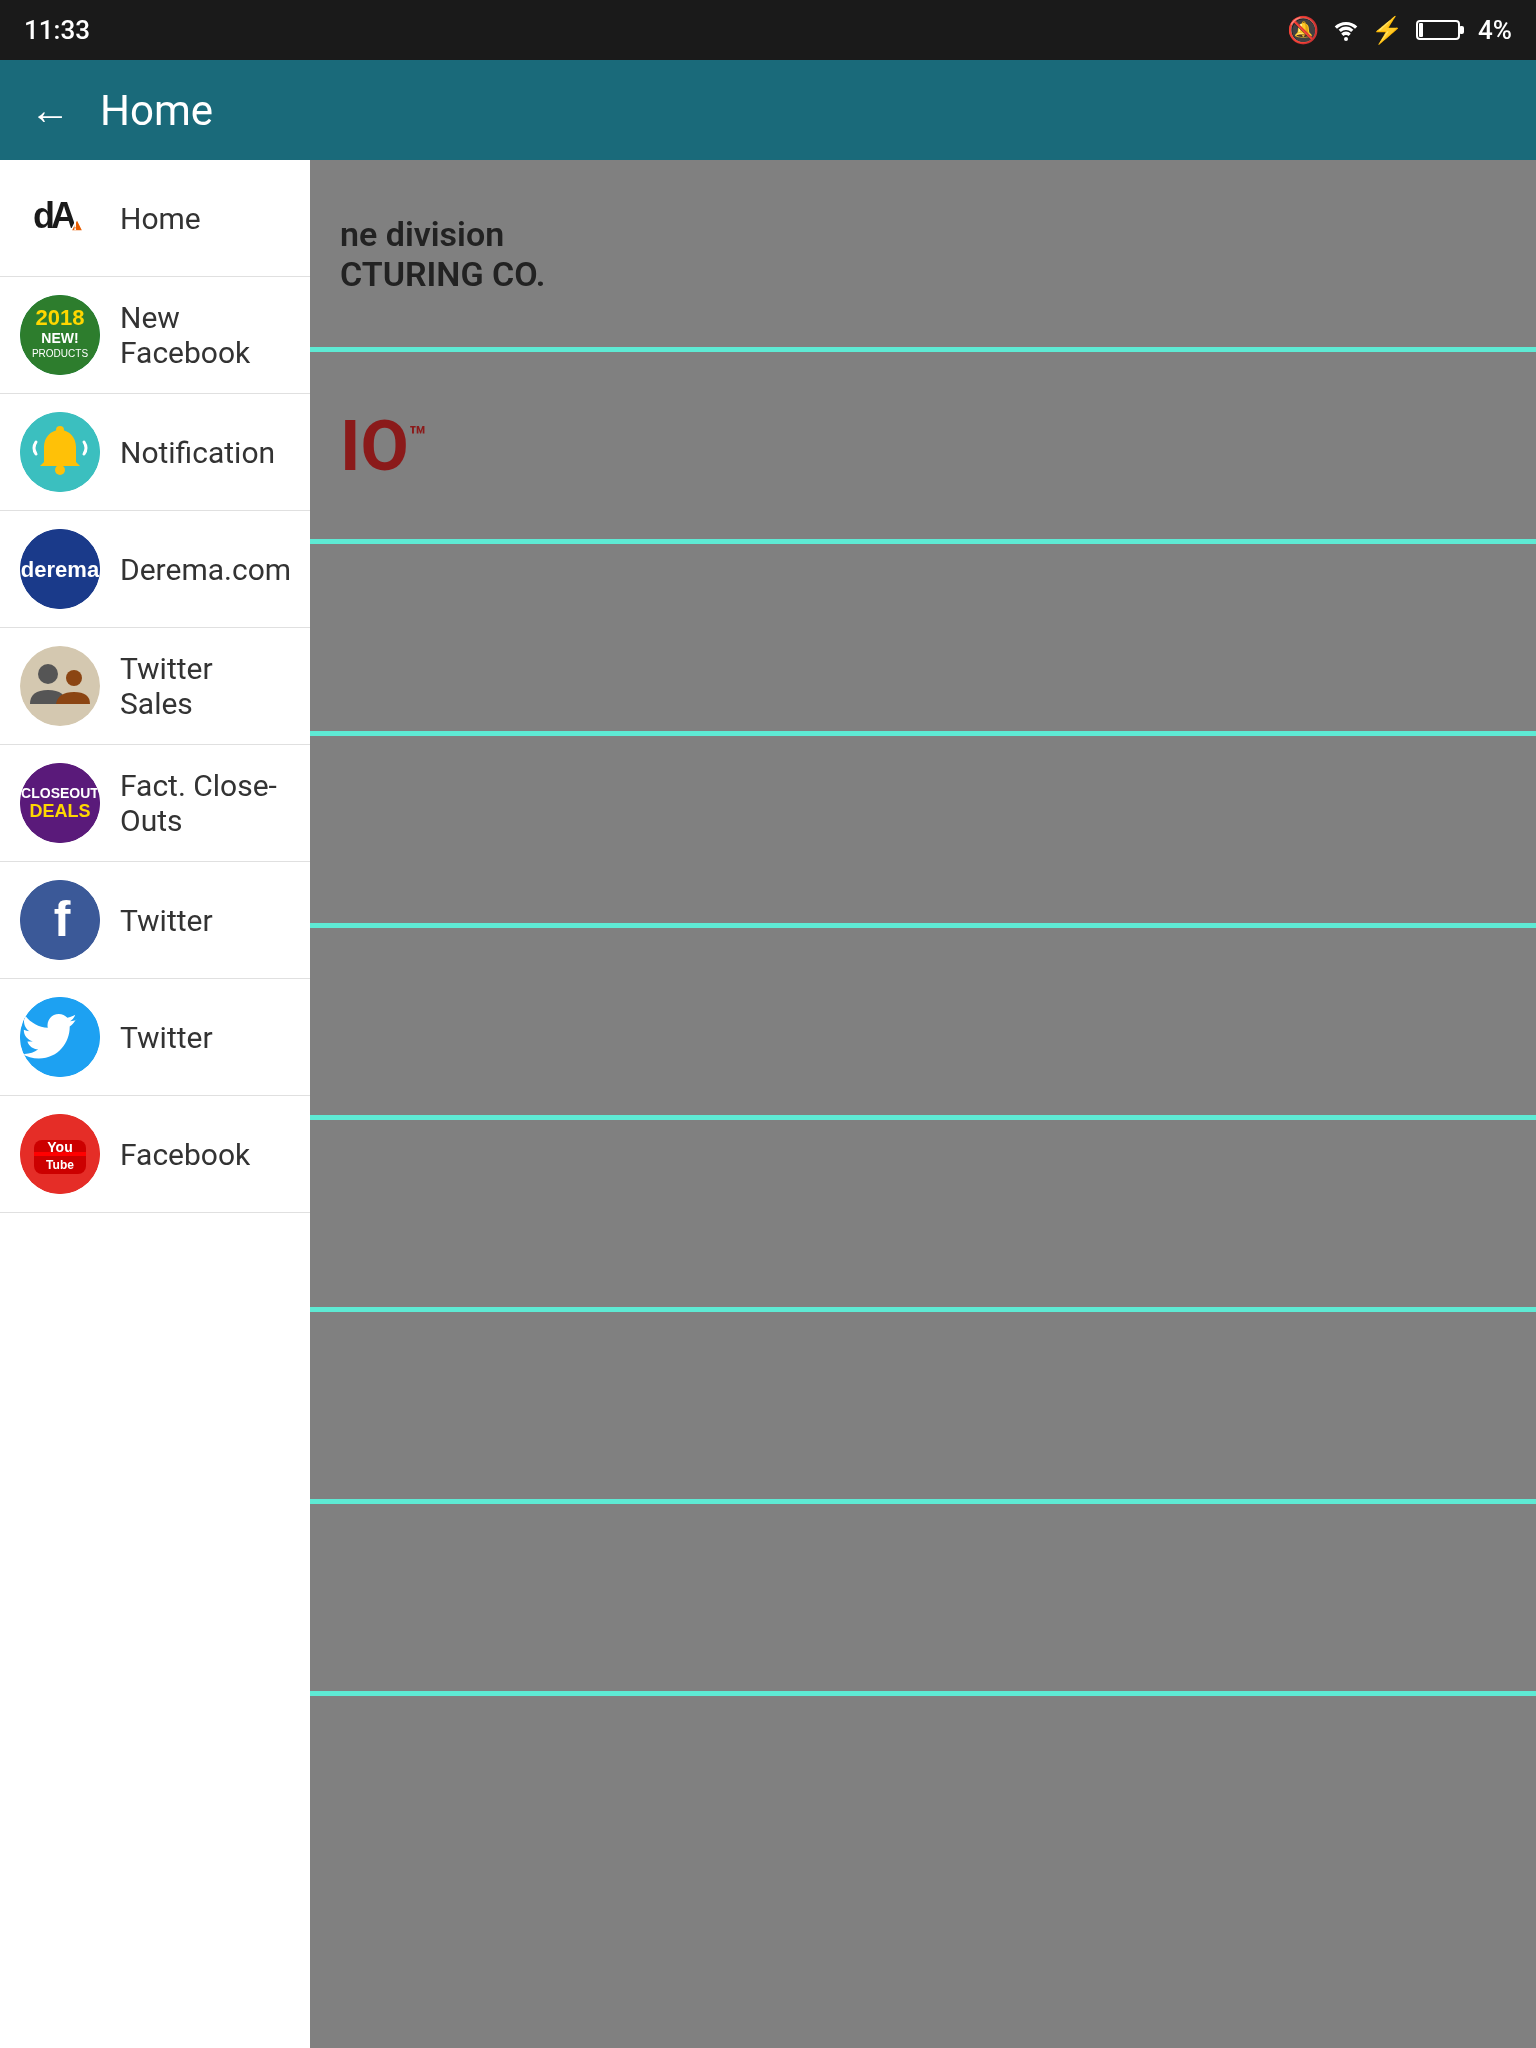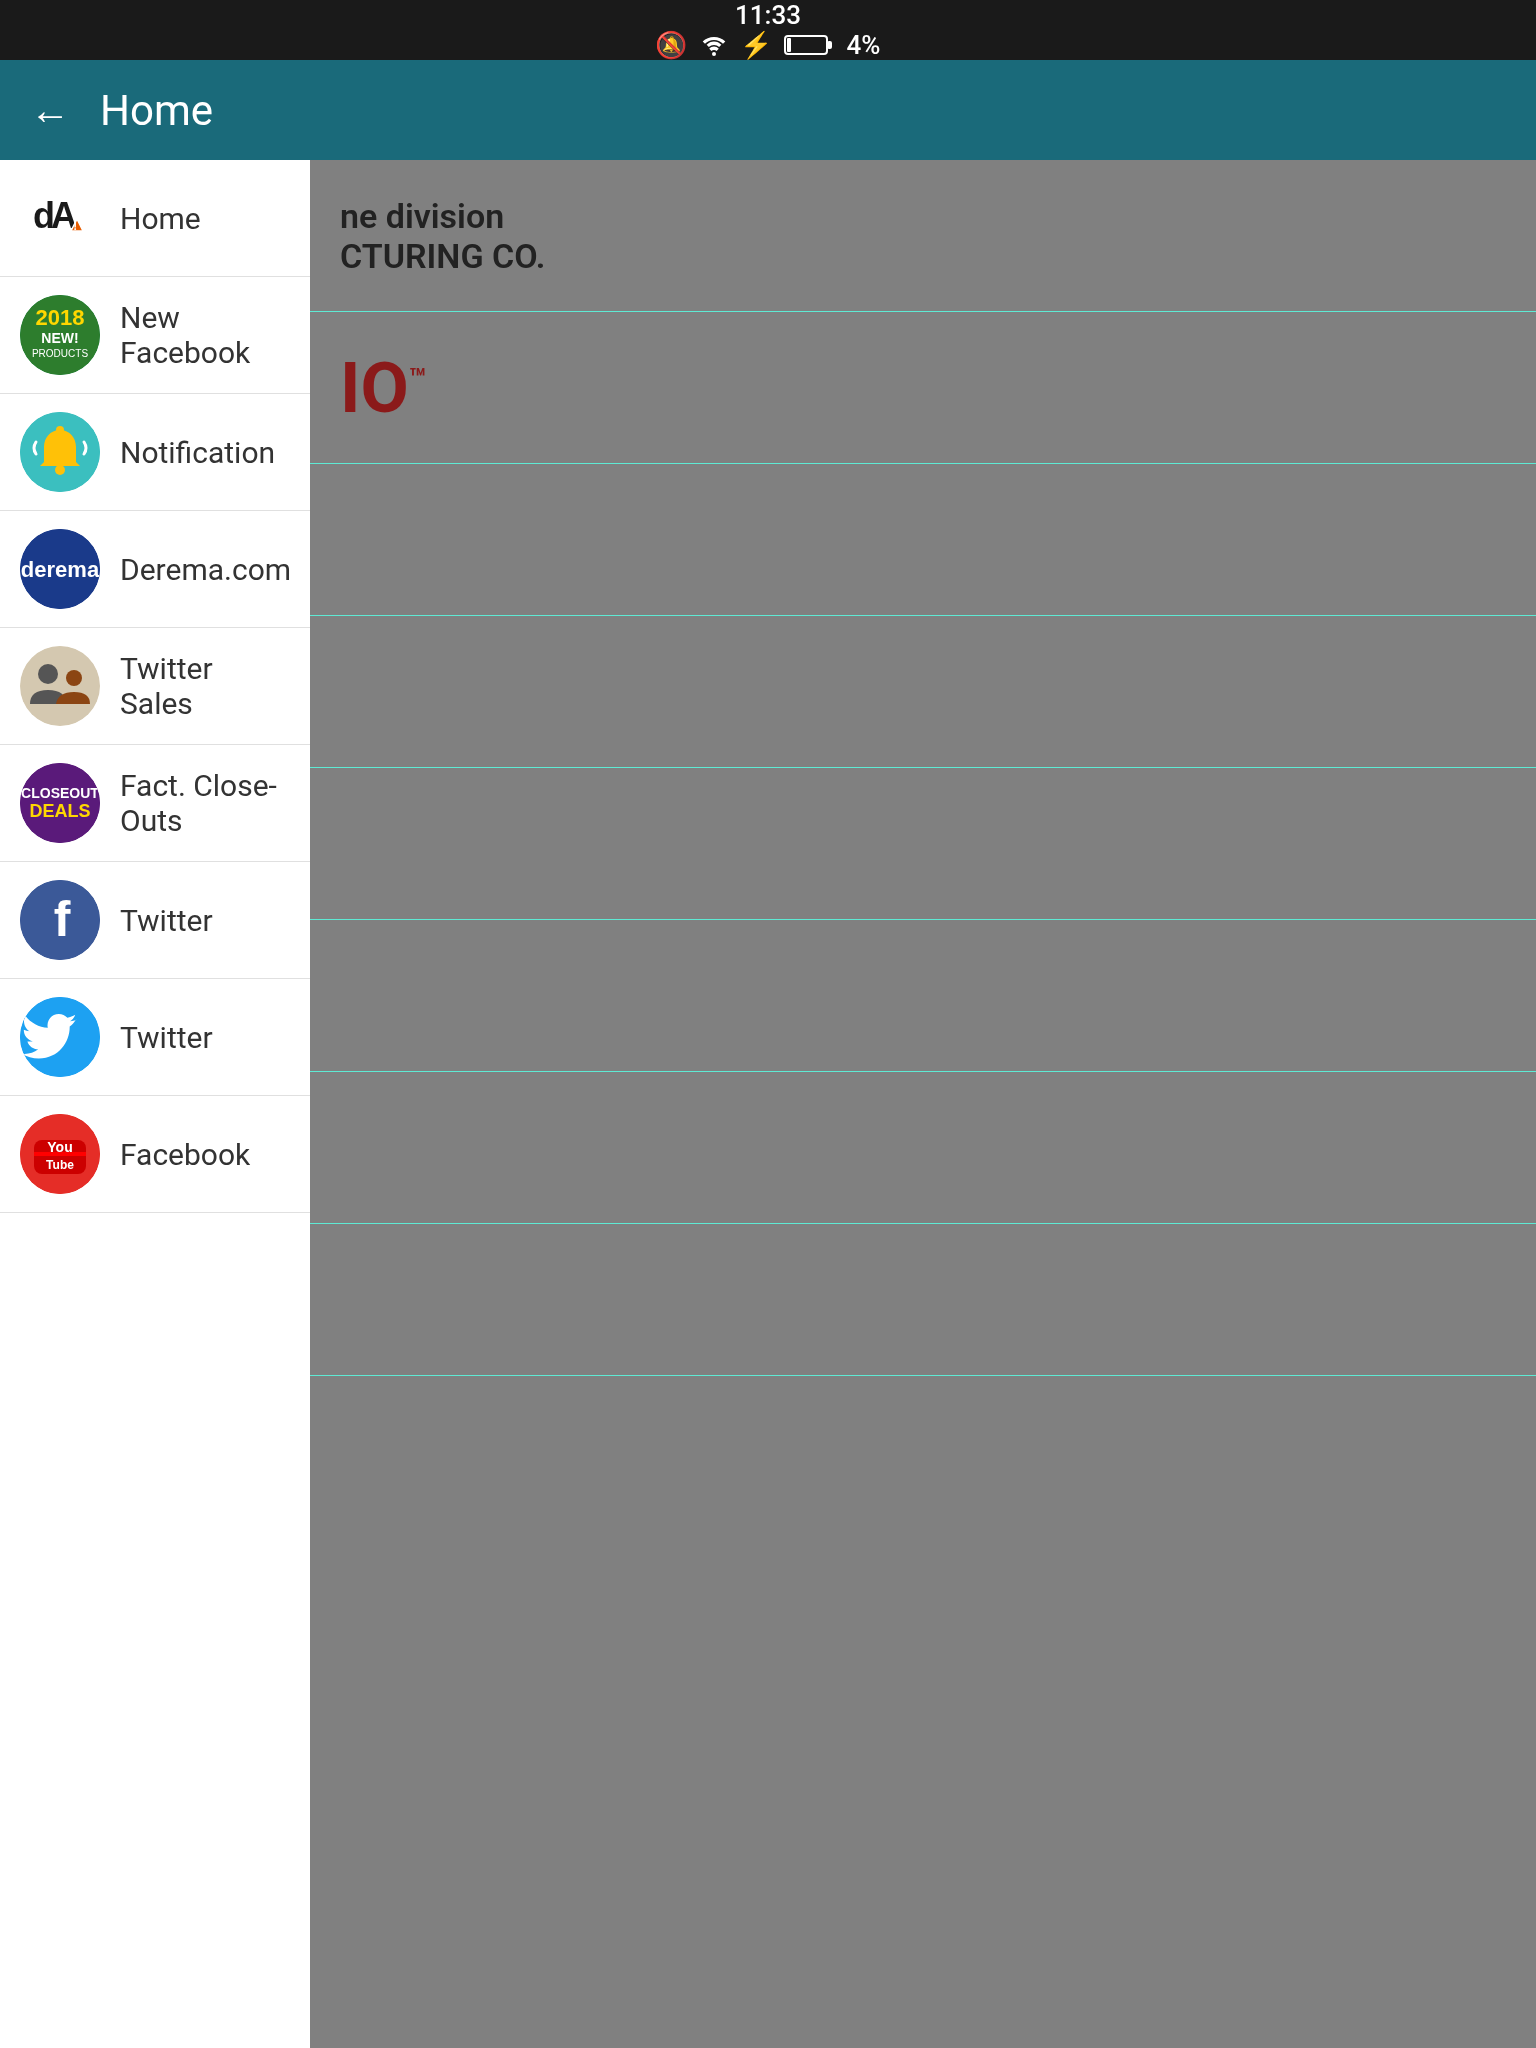"11:33" .status-bar { flex-direction: column -> none }
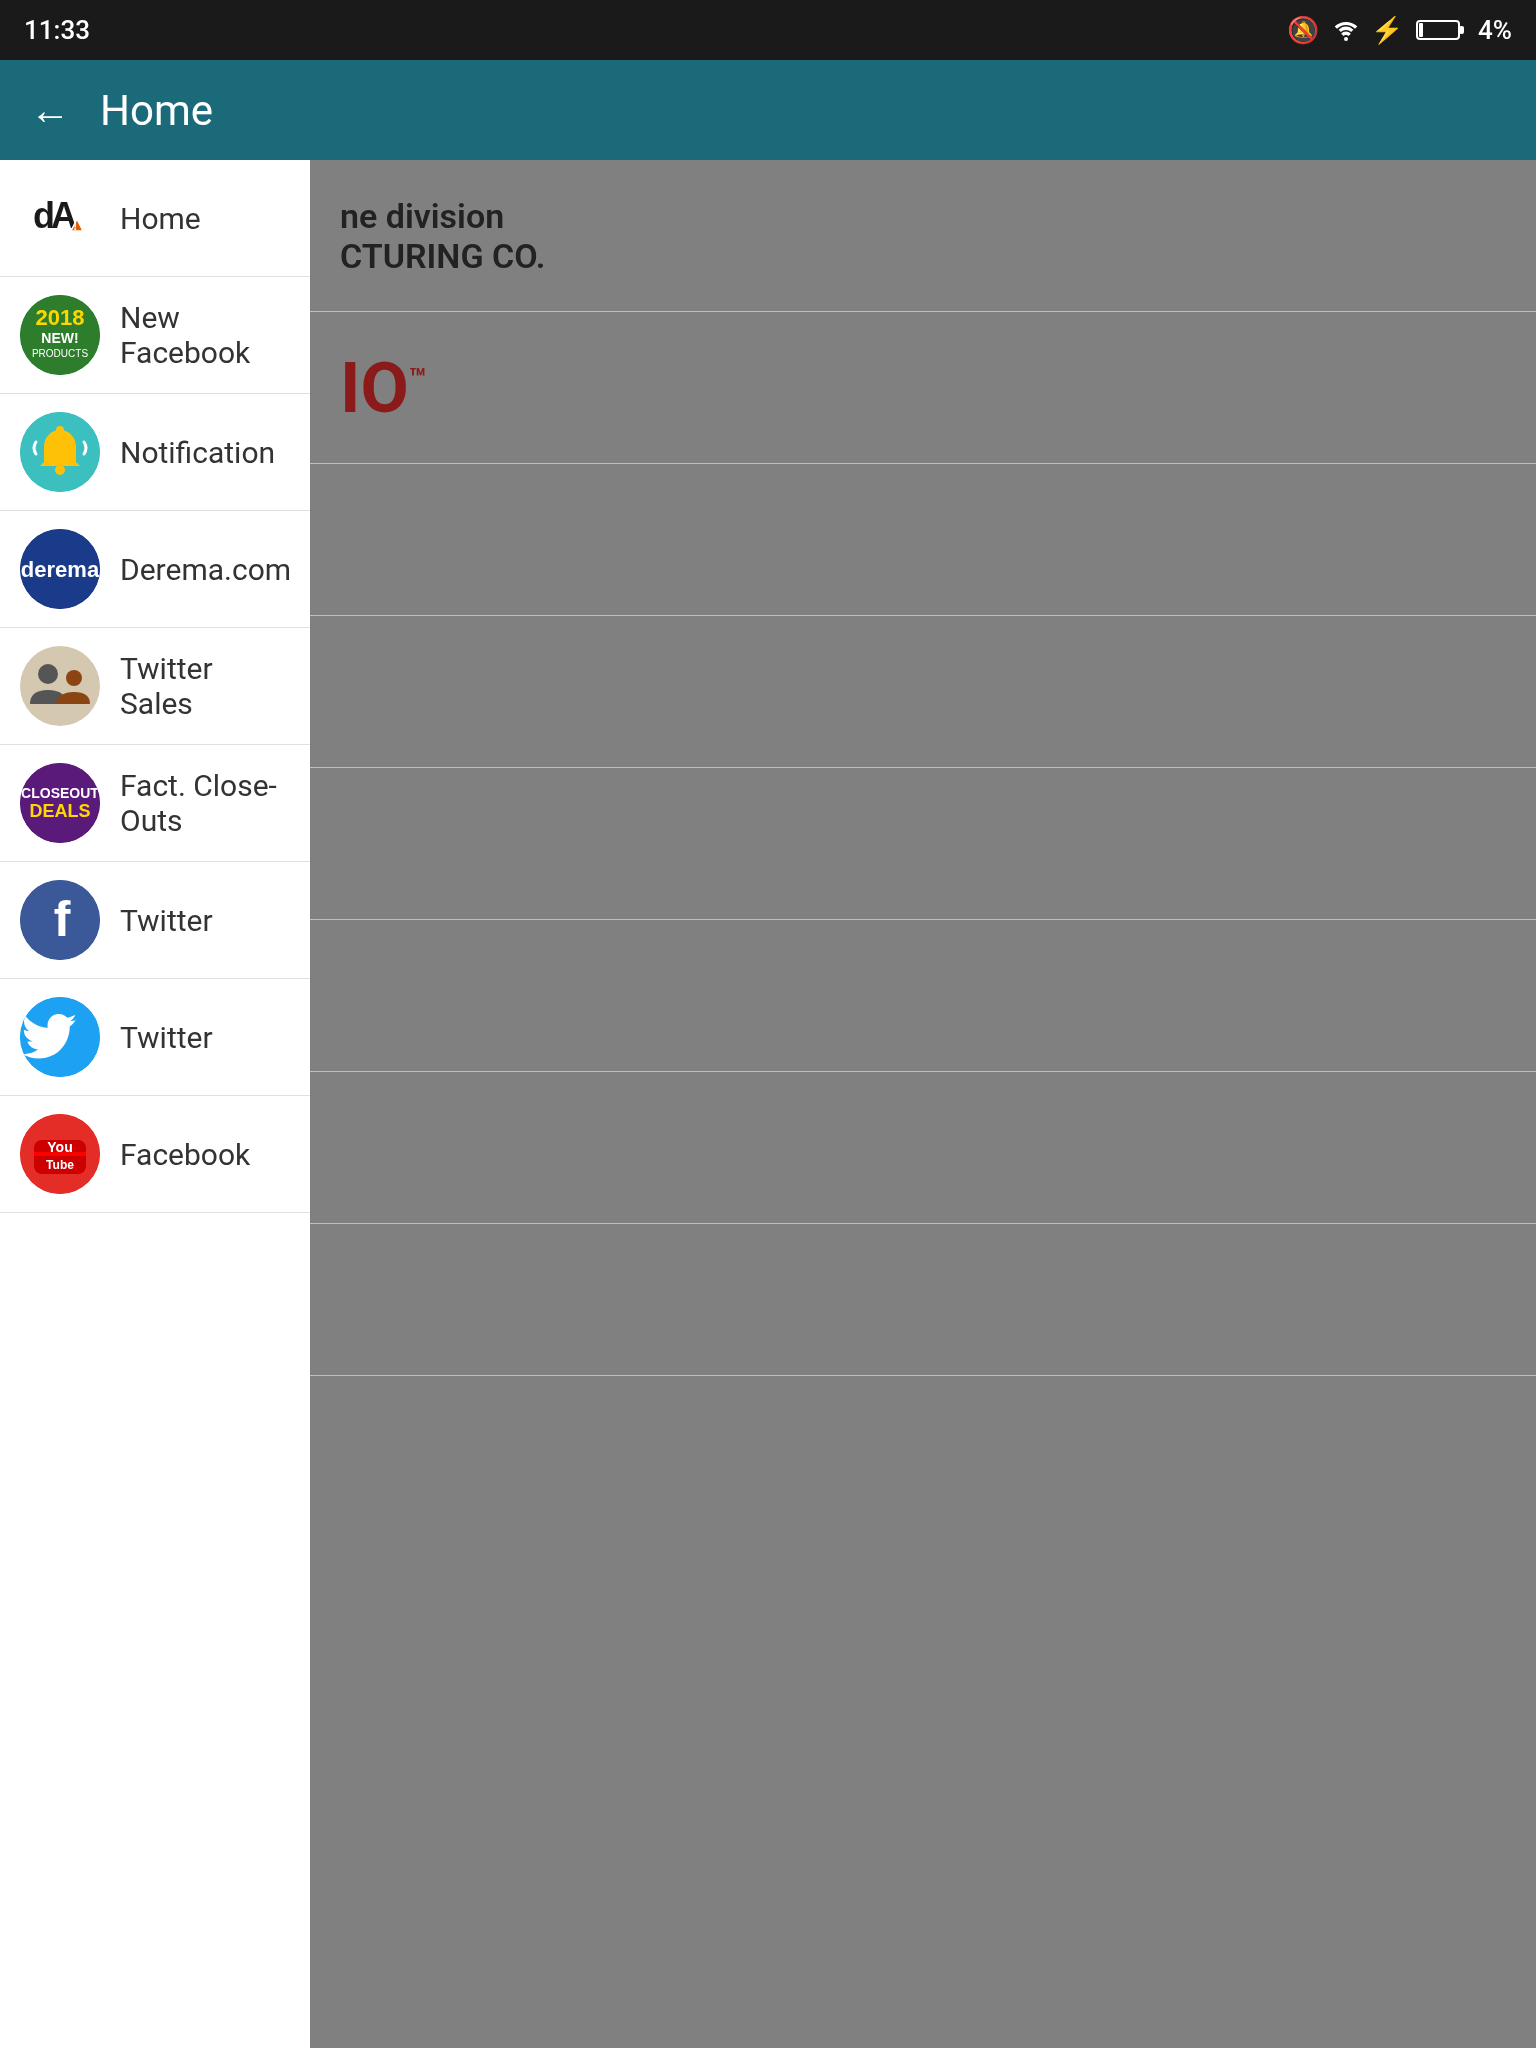"ne division" .content-row { border-bottom: 1px solid #5eead4 -> 5px solid #5eead4; height: 152px -> 192px }
